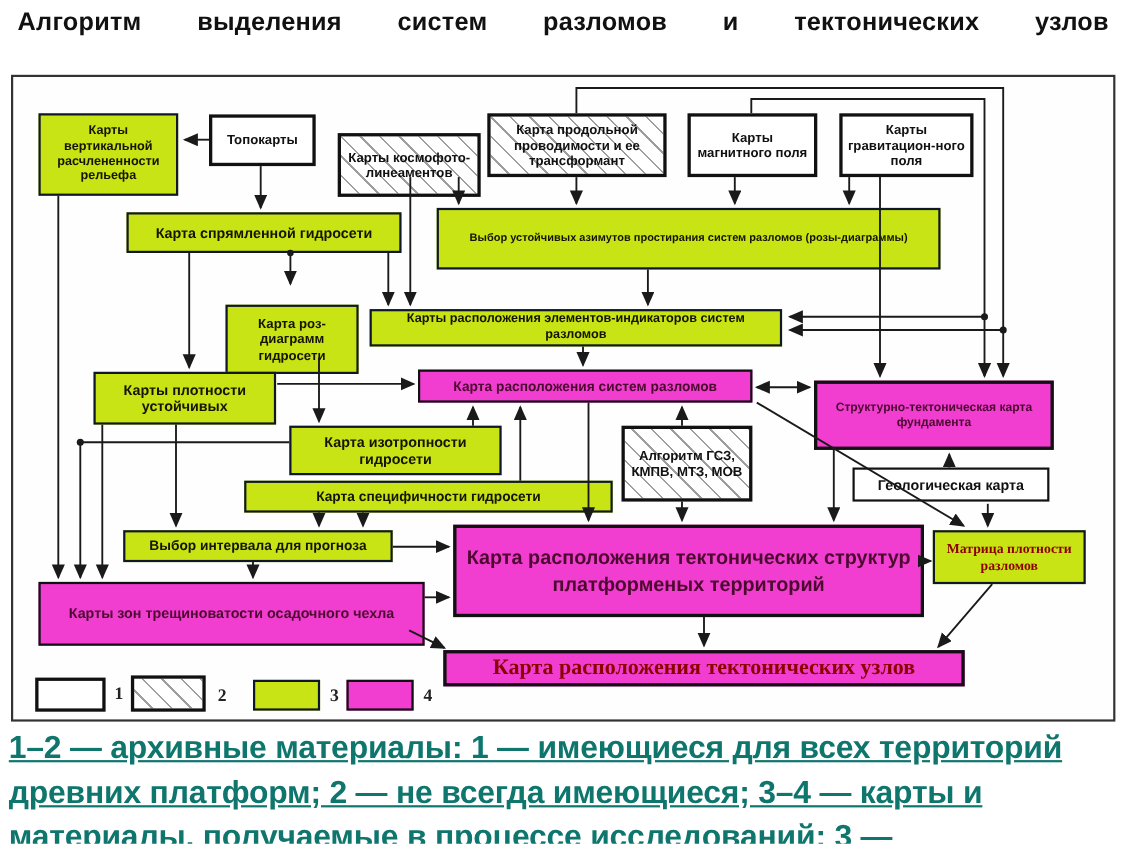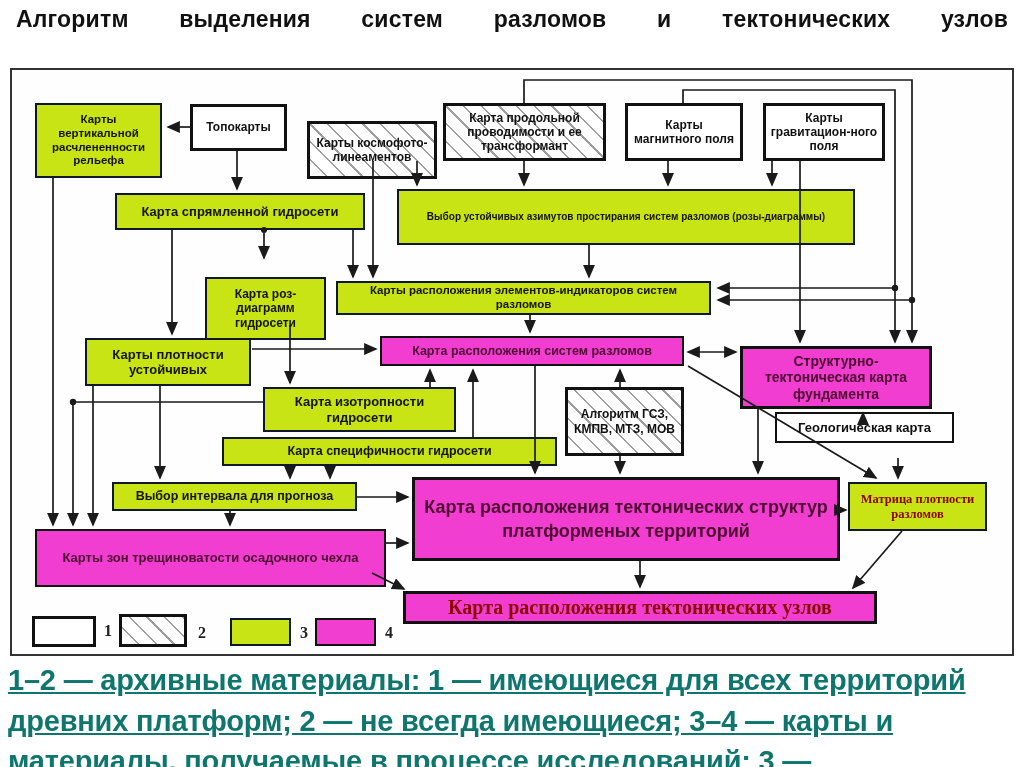"Структурно-тектоническая карта" div.node { font-size: 14px -> 11px; width: 192px -> 218px }
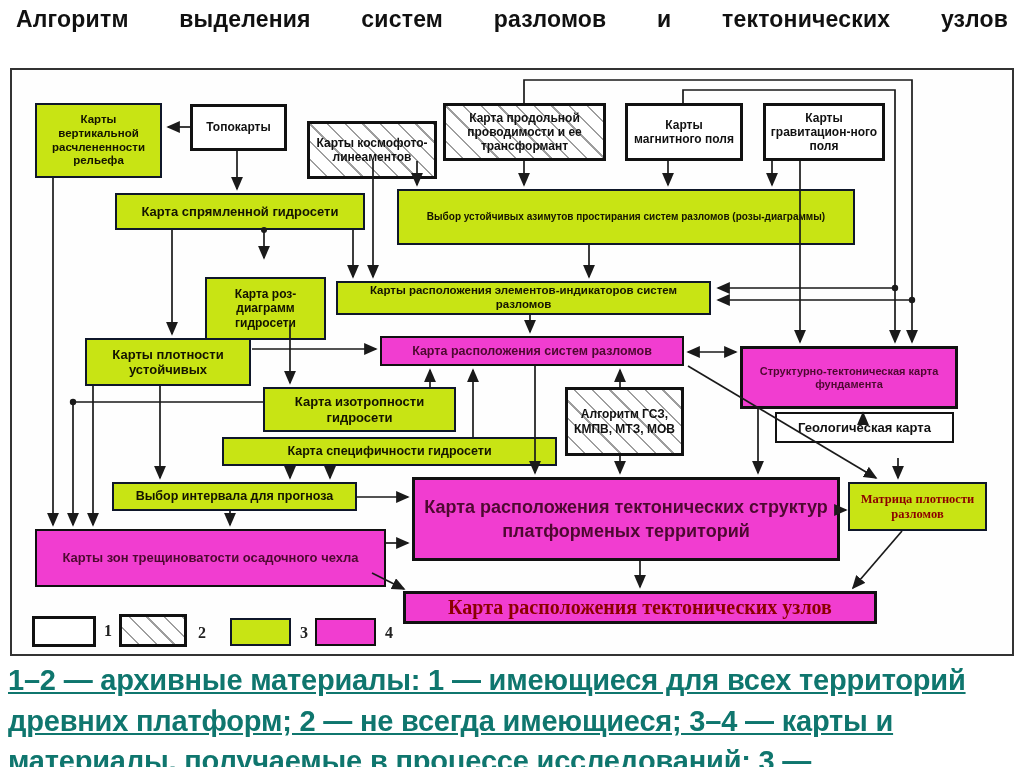"Геологическая карта" div.node { top: 412px -> 425px }
